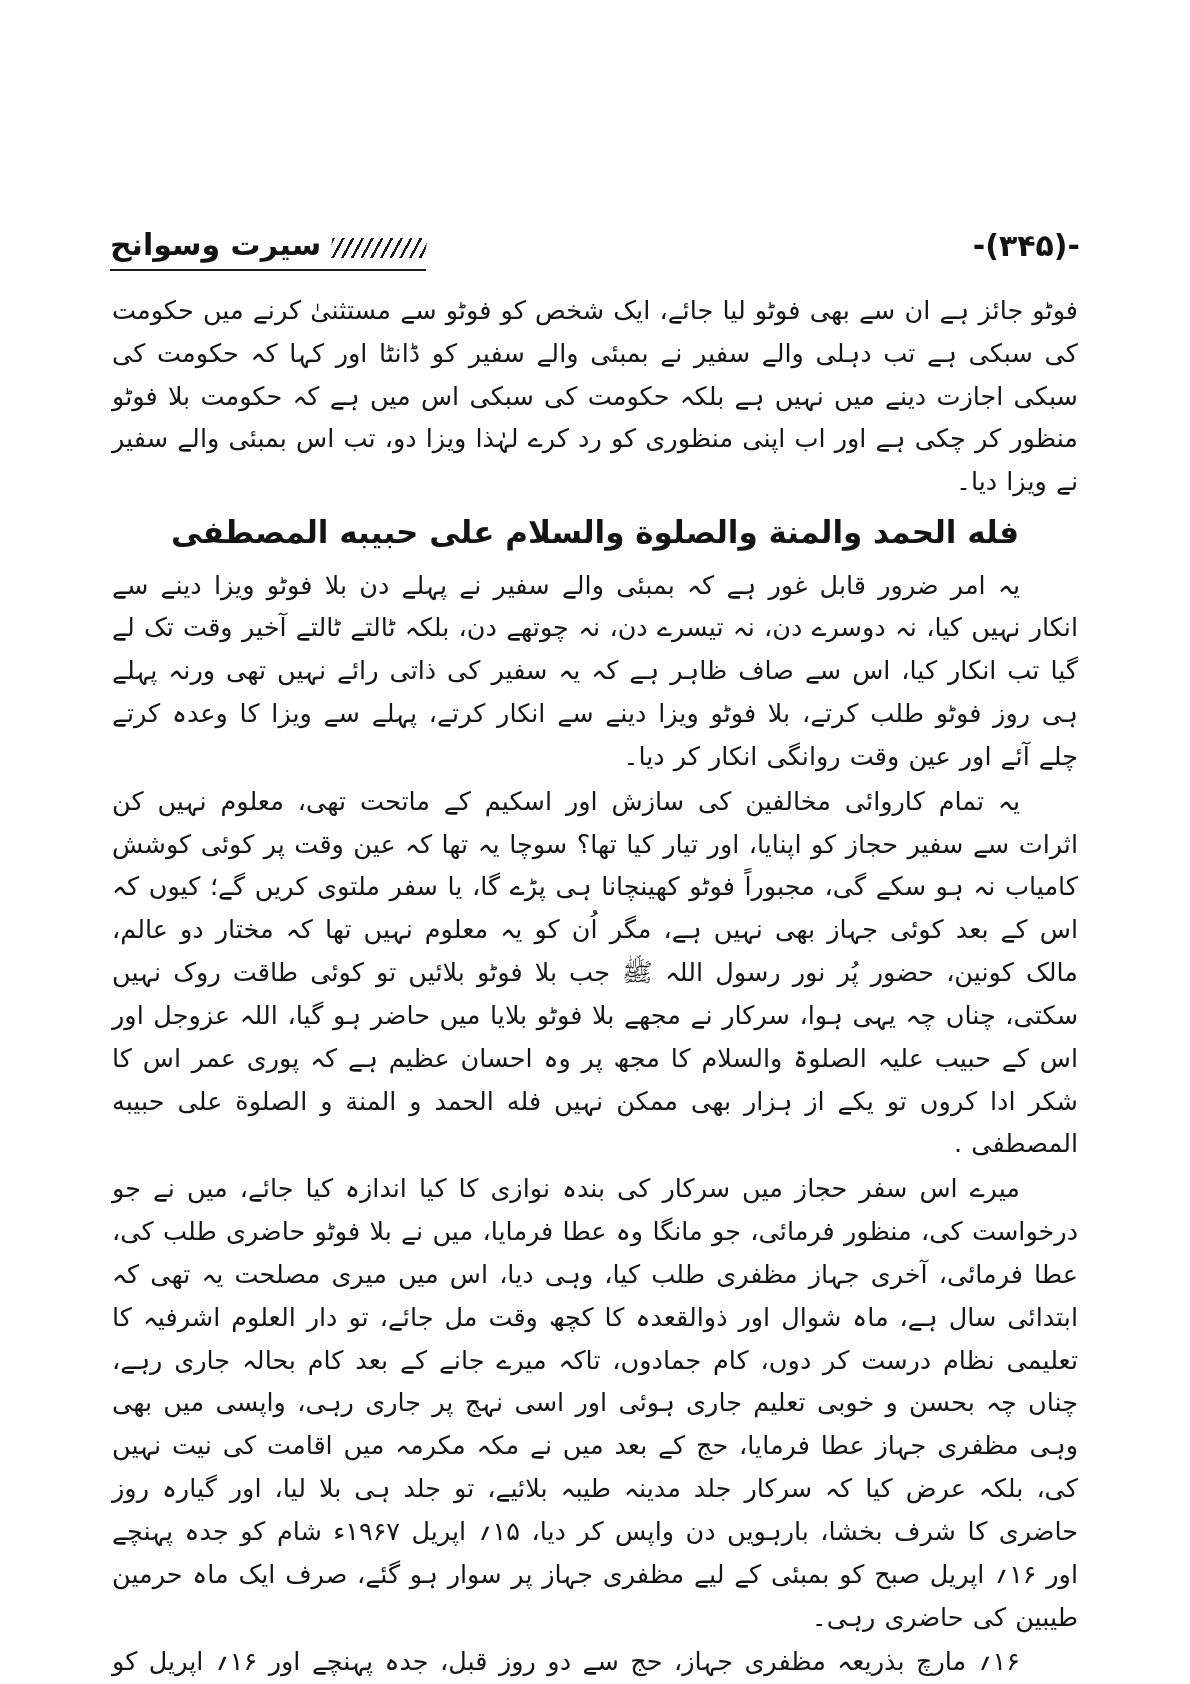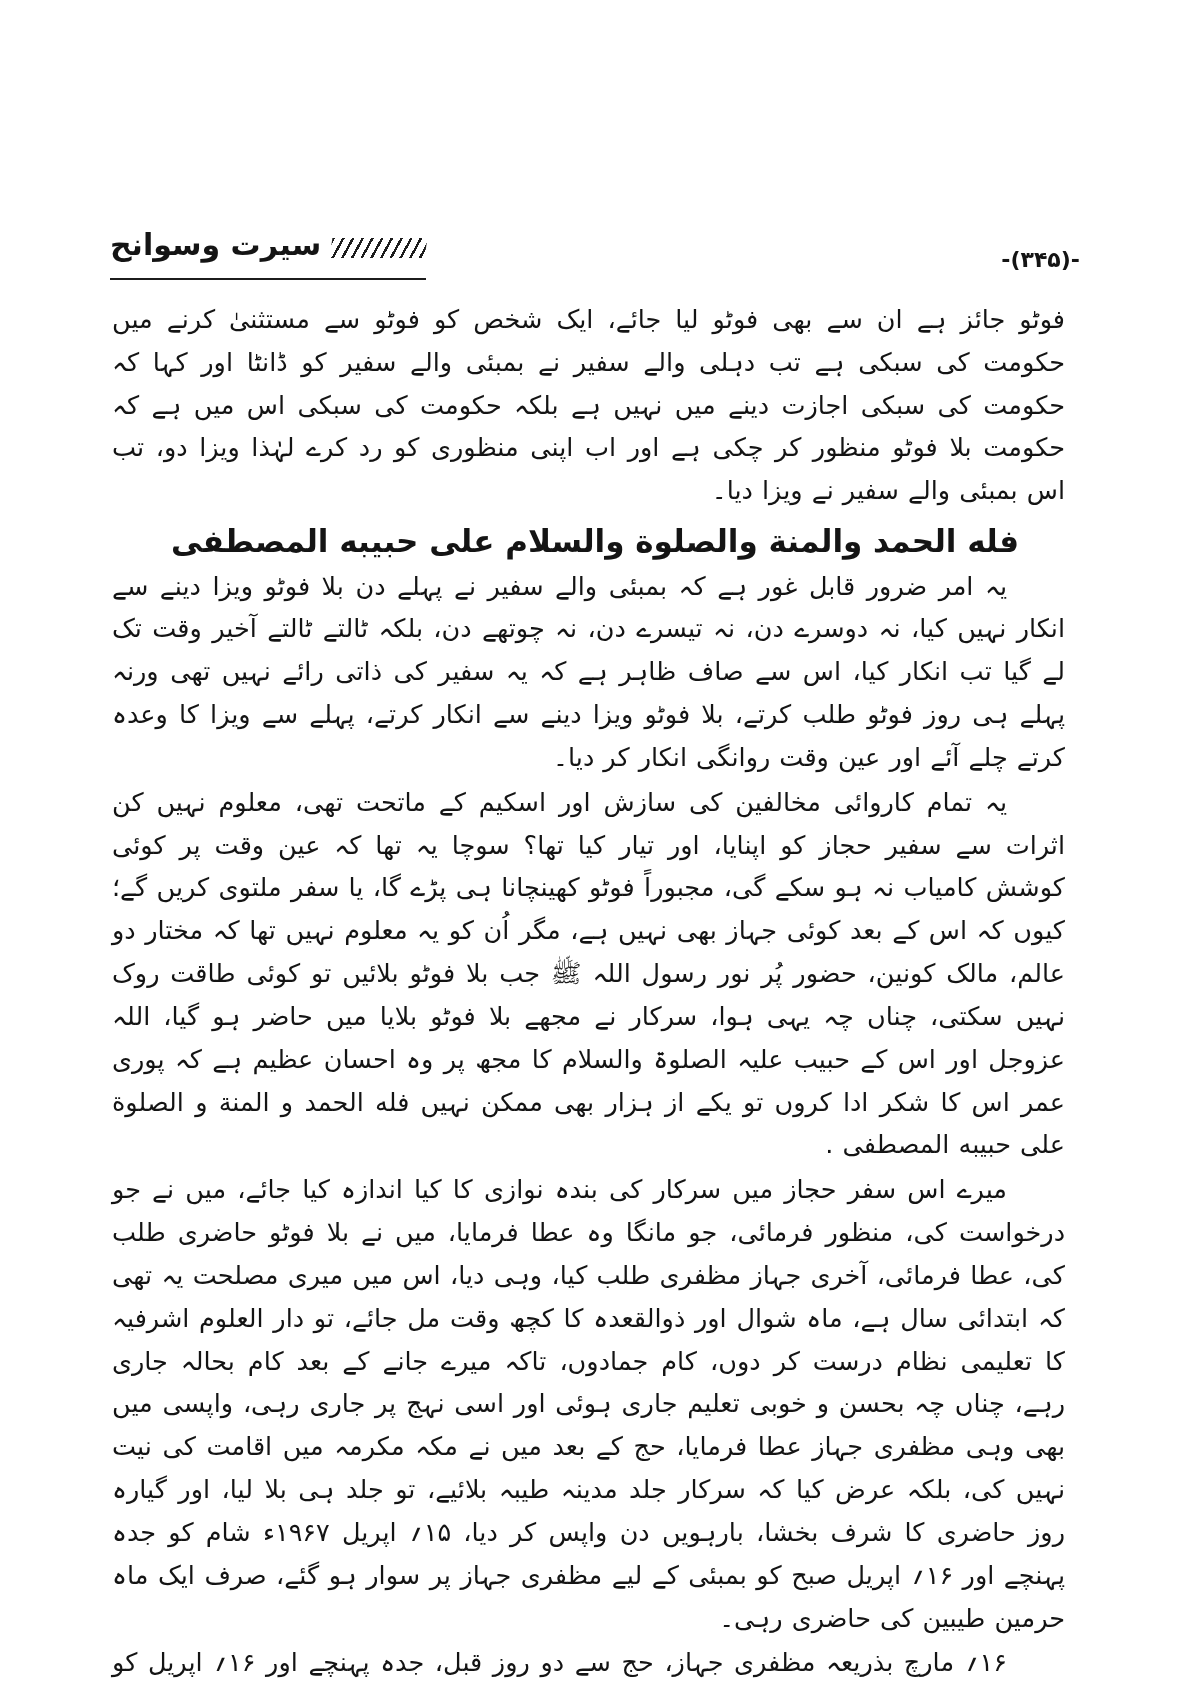"سیرت وسوانح" .header-side { padding-bottom: 17px -> 8px }
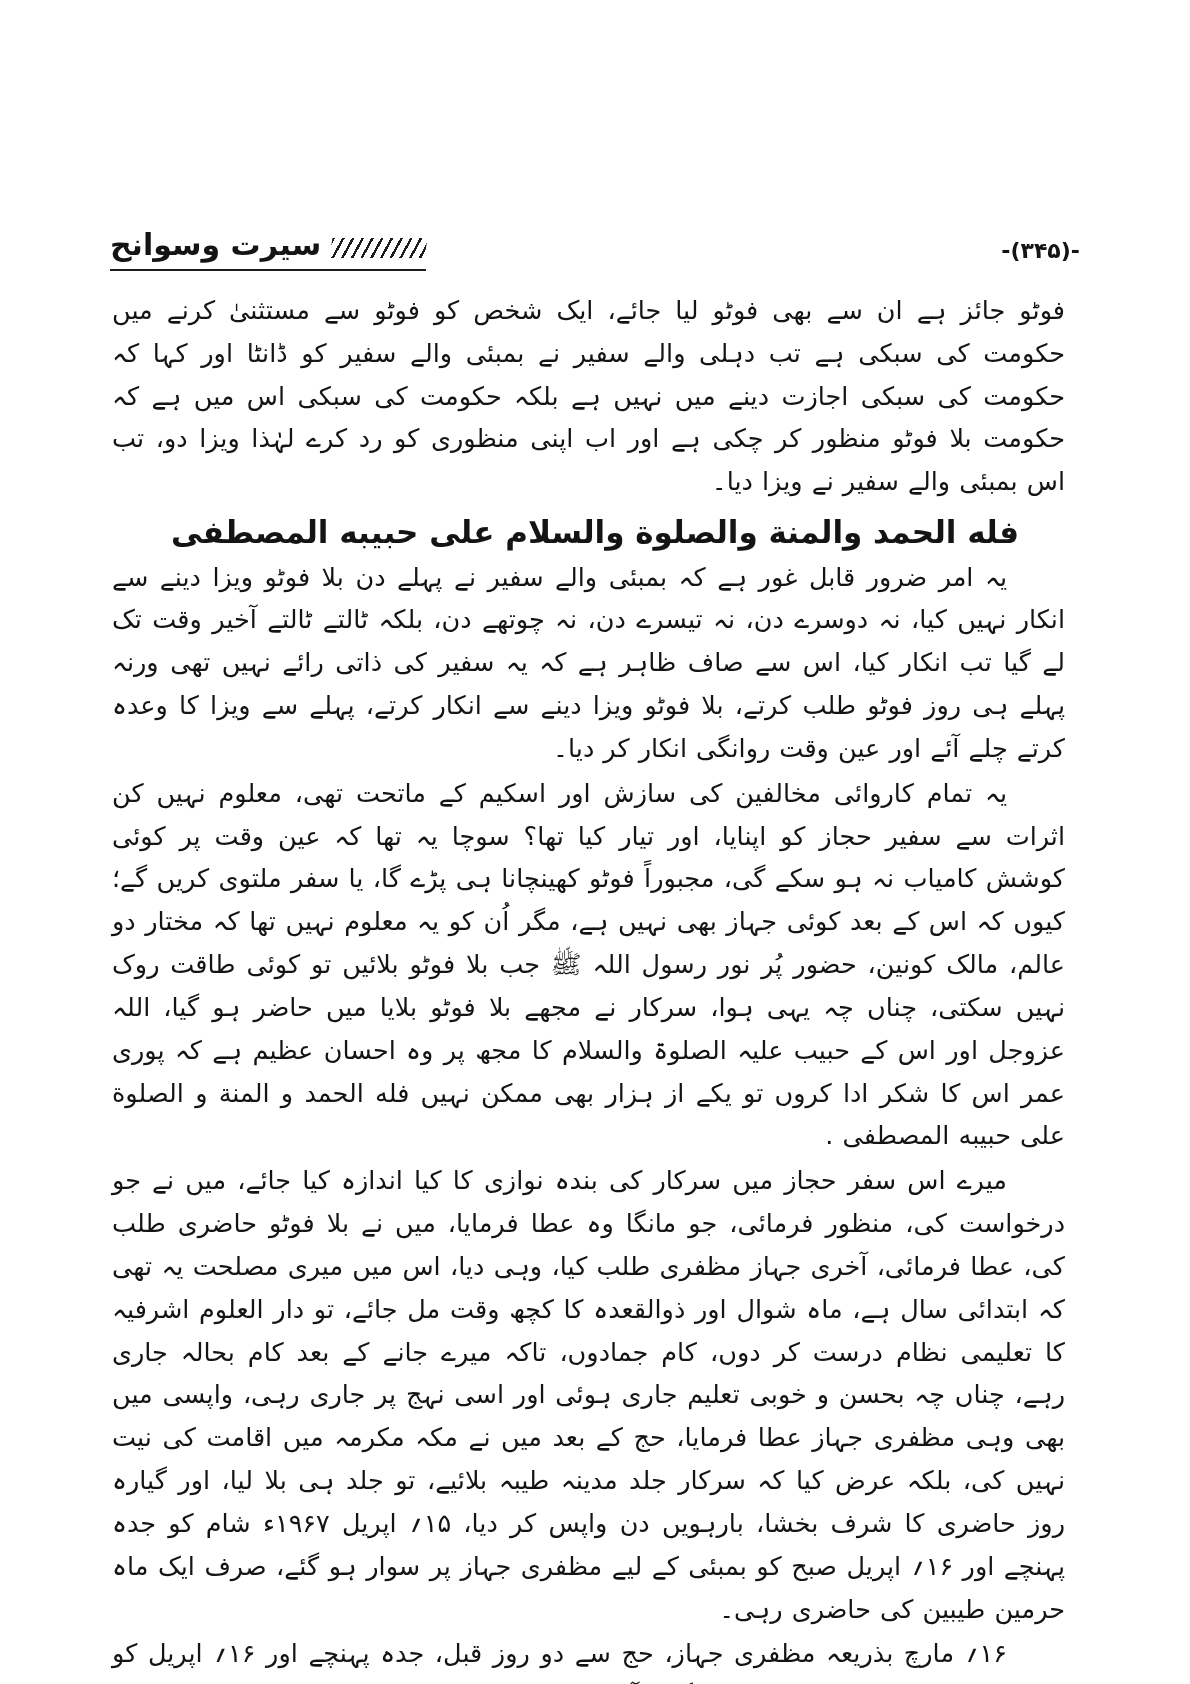"-(۳۴۵)-" .page-num { font-size: 22px -> 30px }
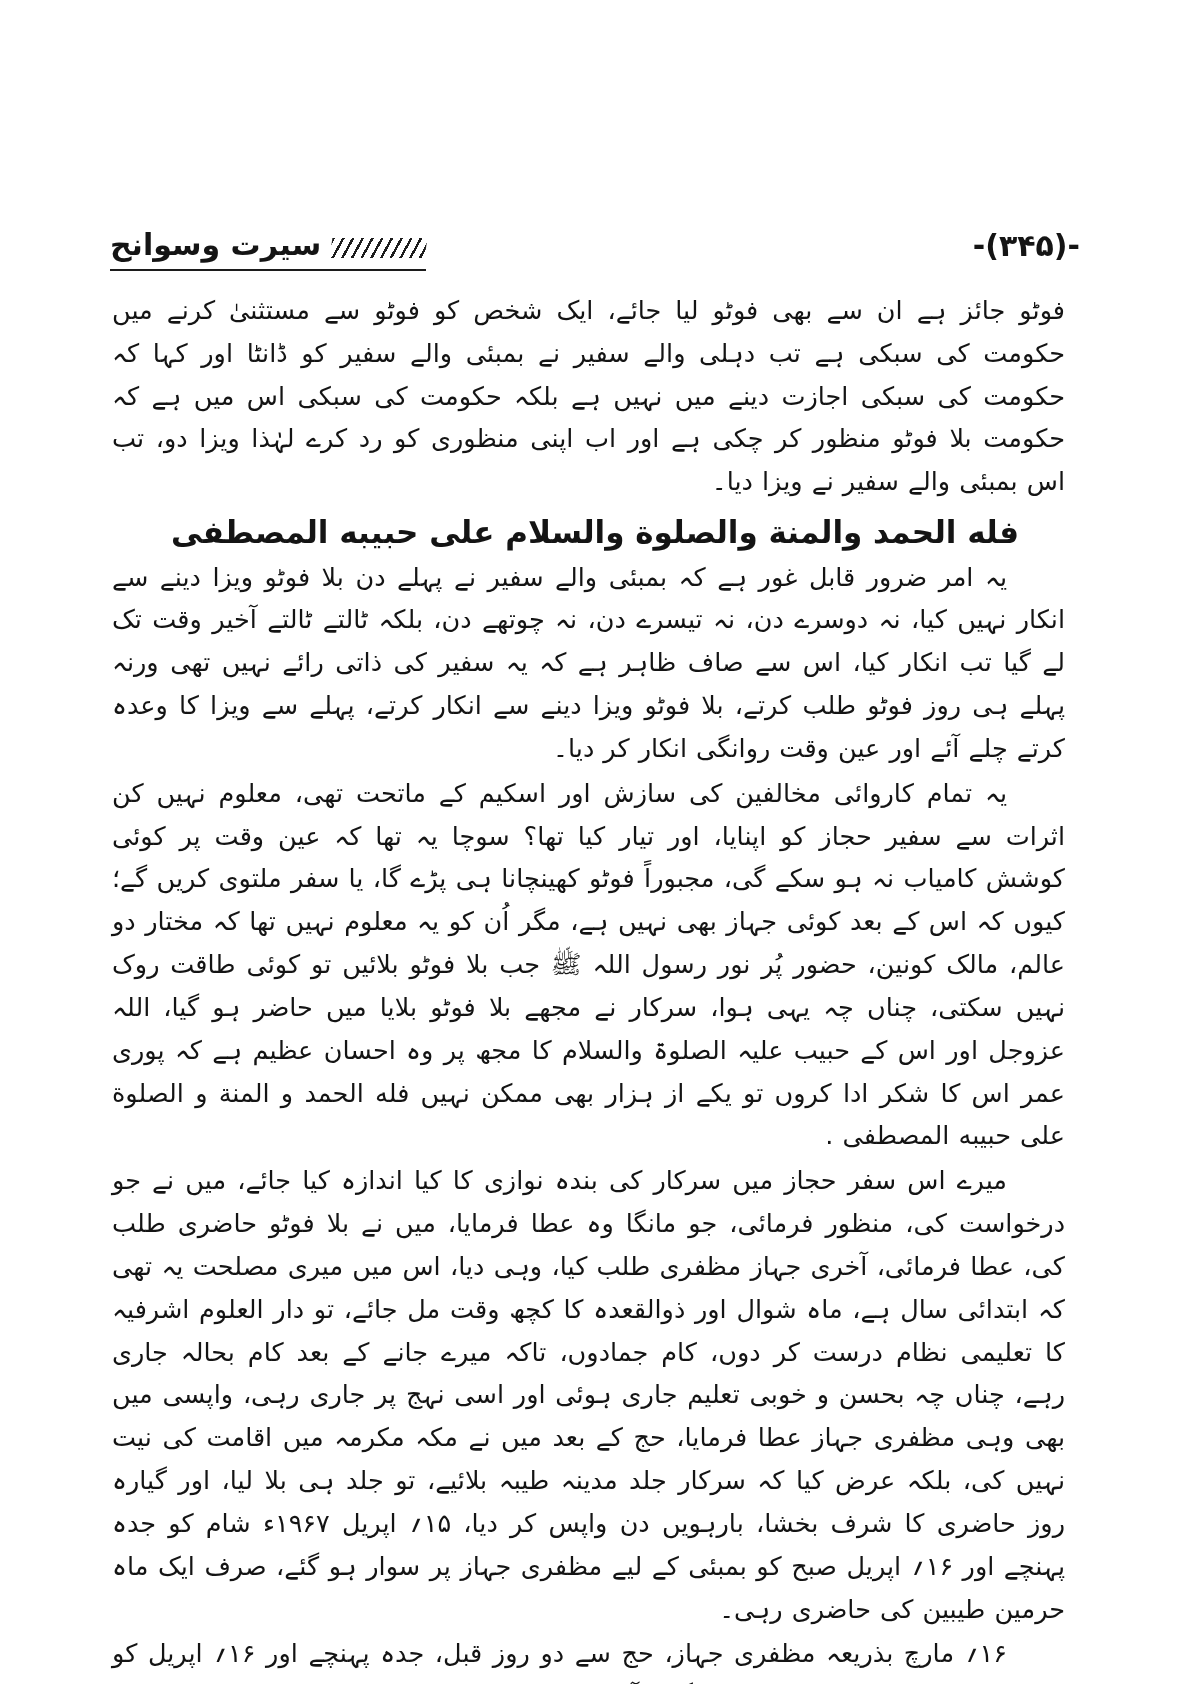"فوٹو جائز ہے ان سے" p.para { margin: 0 13px 2px 0 -> 0 0 2px 0 }
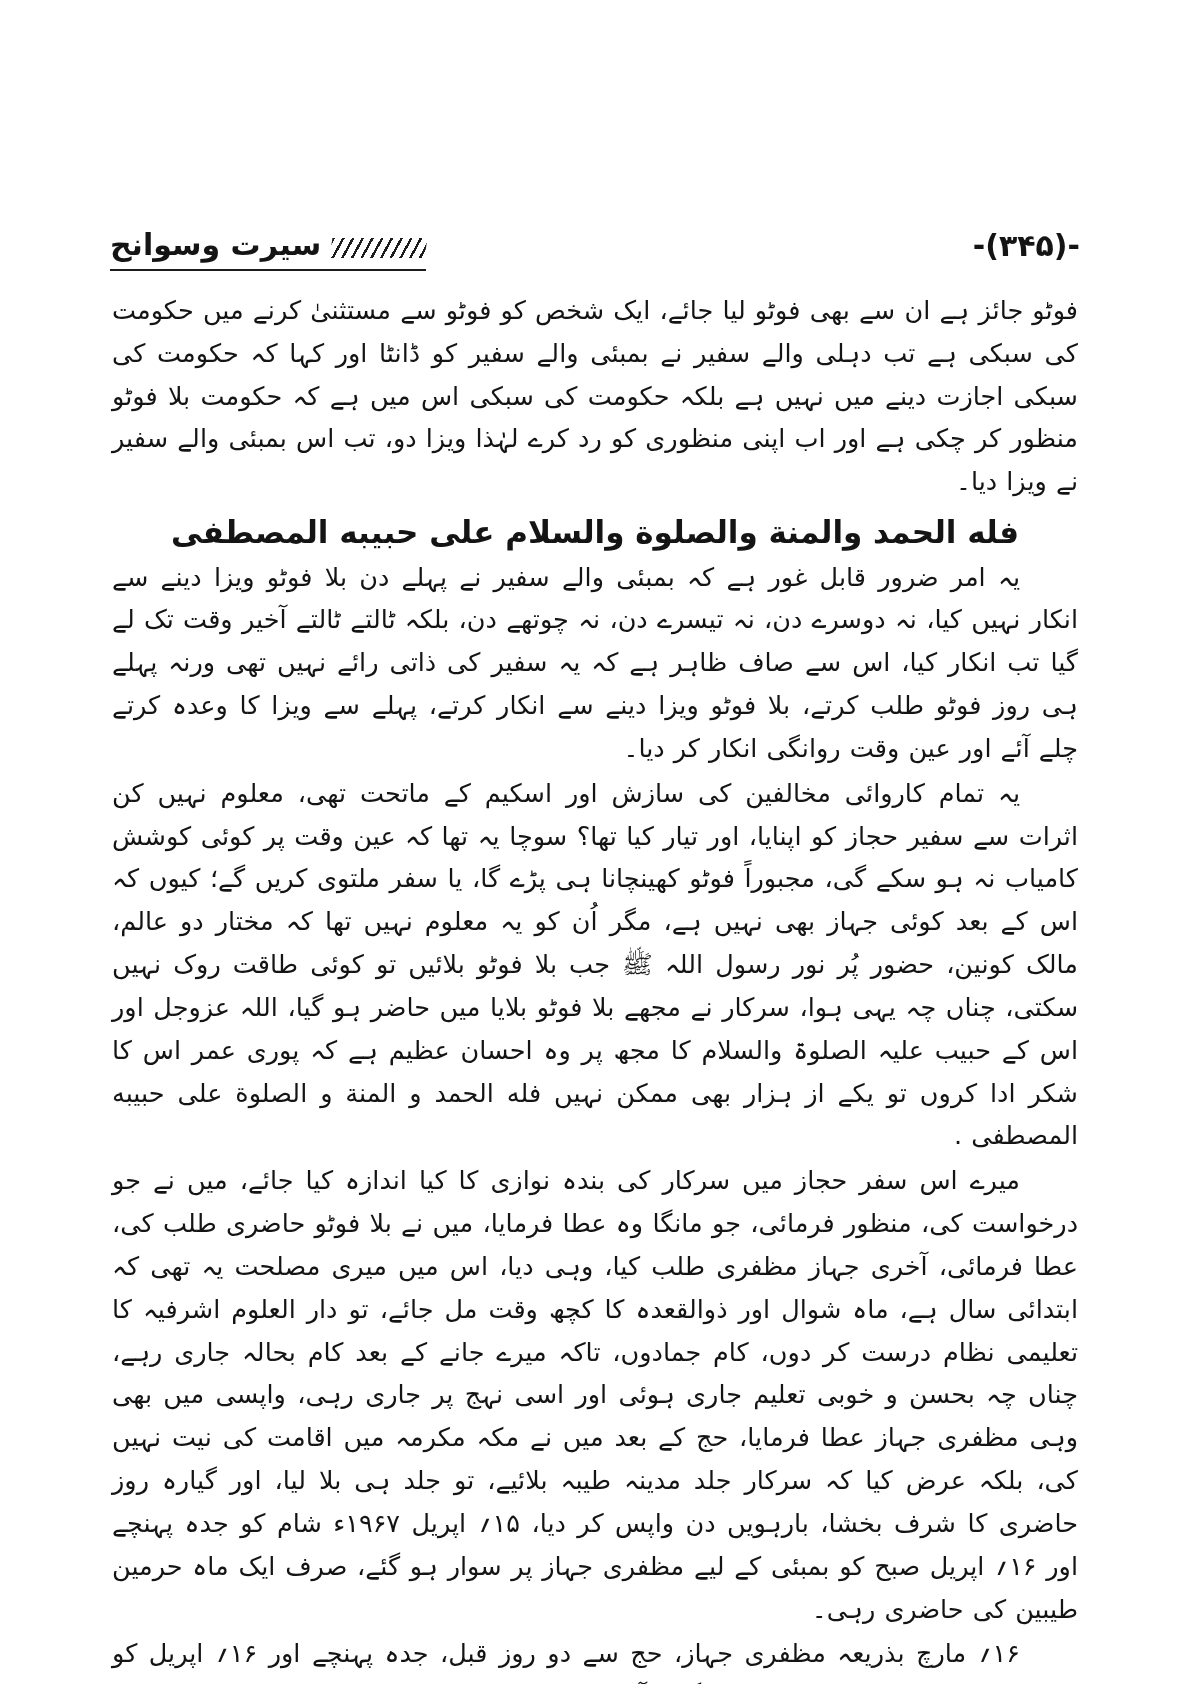"فله الحمد والمنة والصلوة والسلام" p.arabic-line { margin: 6px 0 0 0 -> 6px 0 8px 0 }
